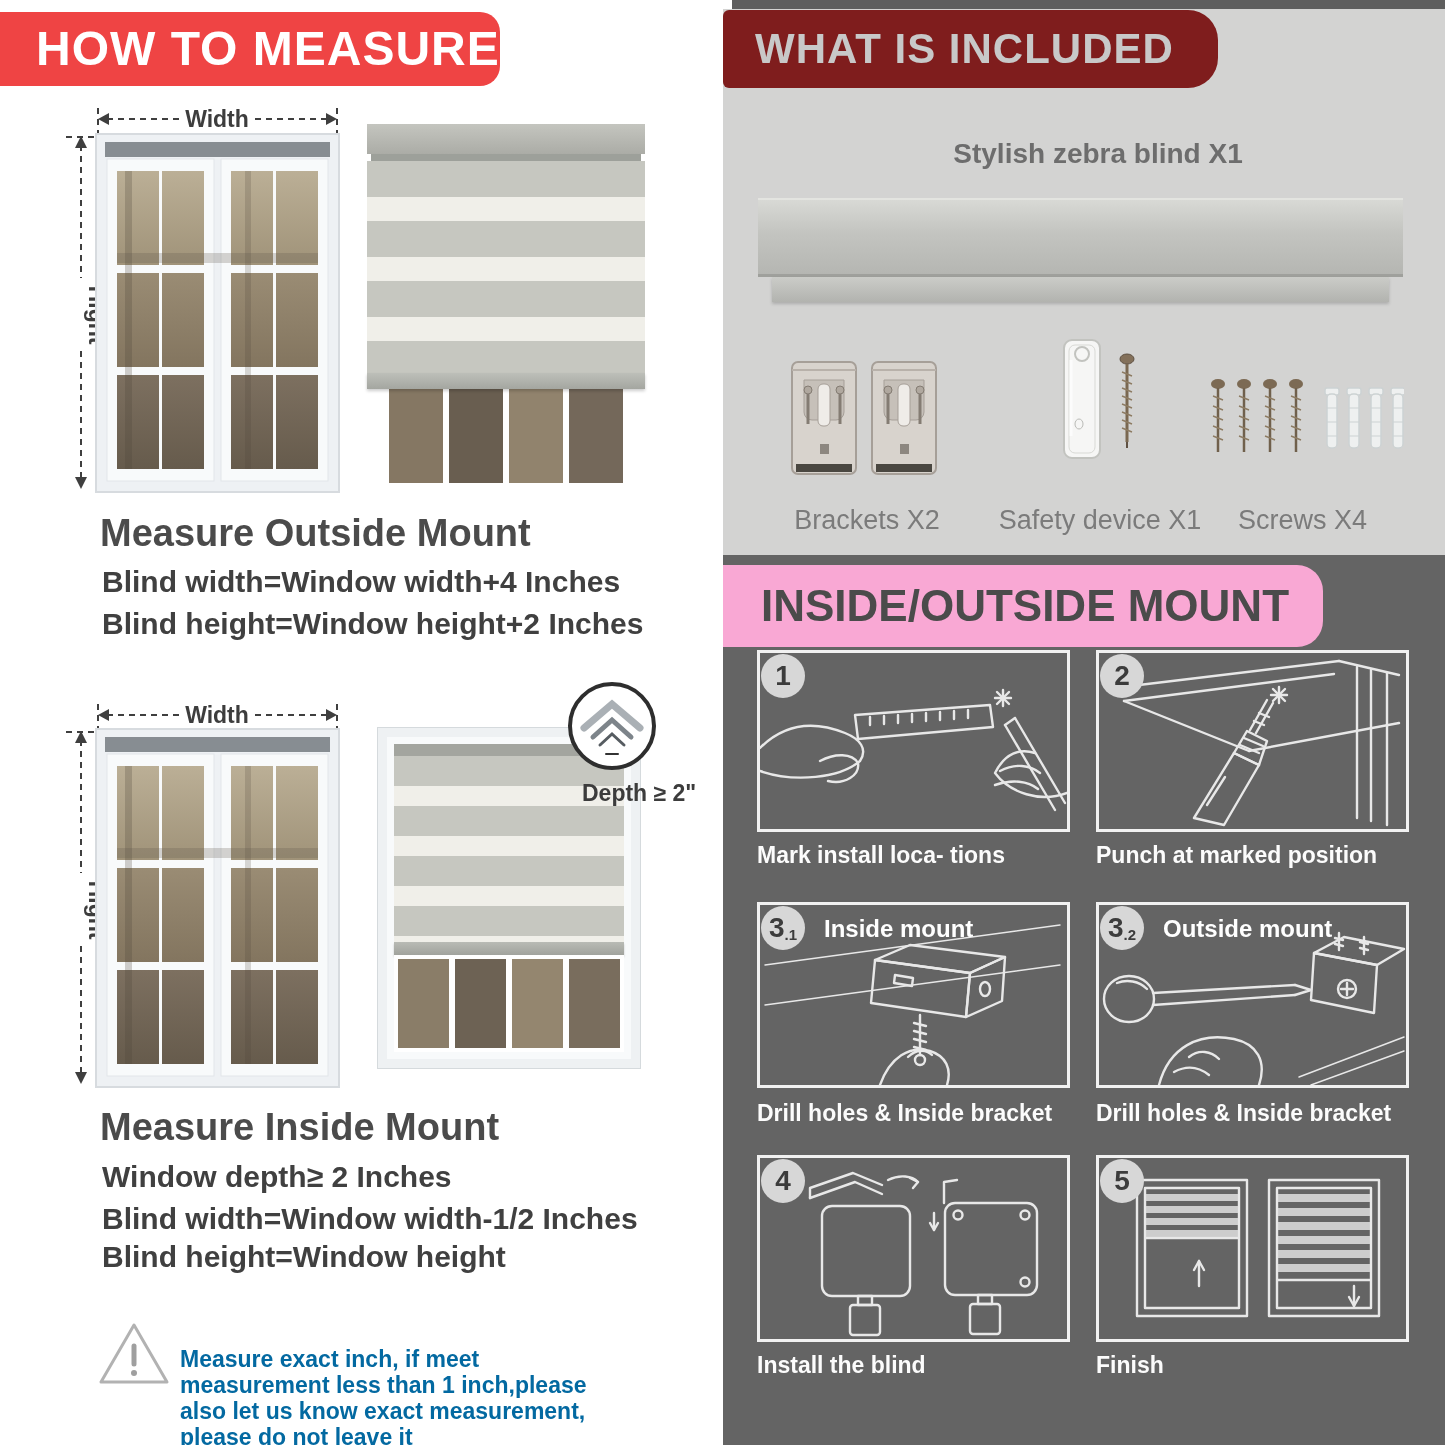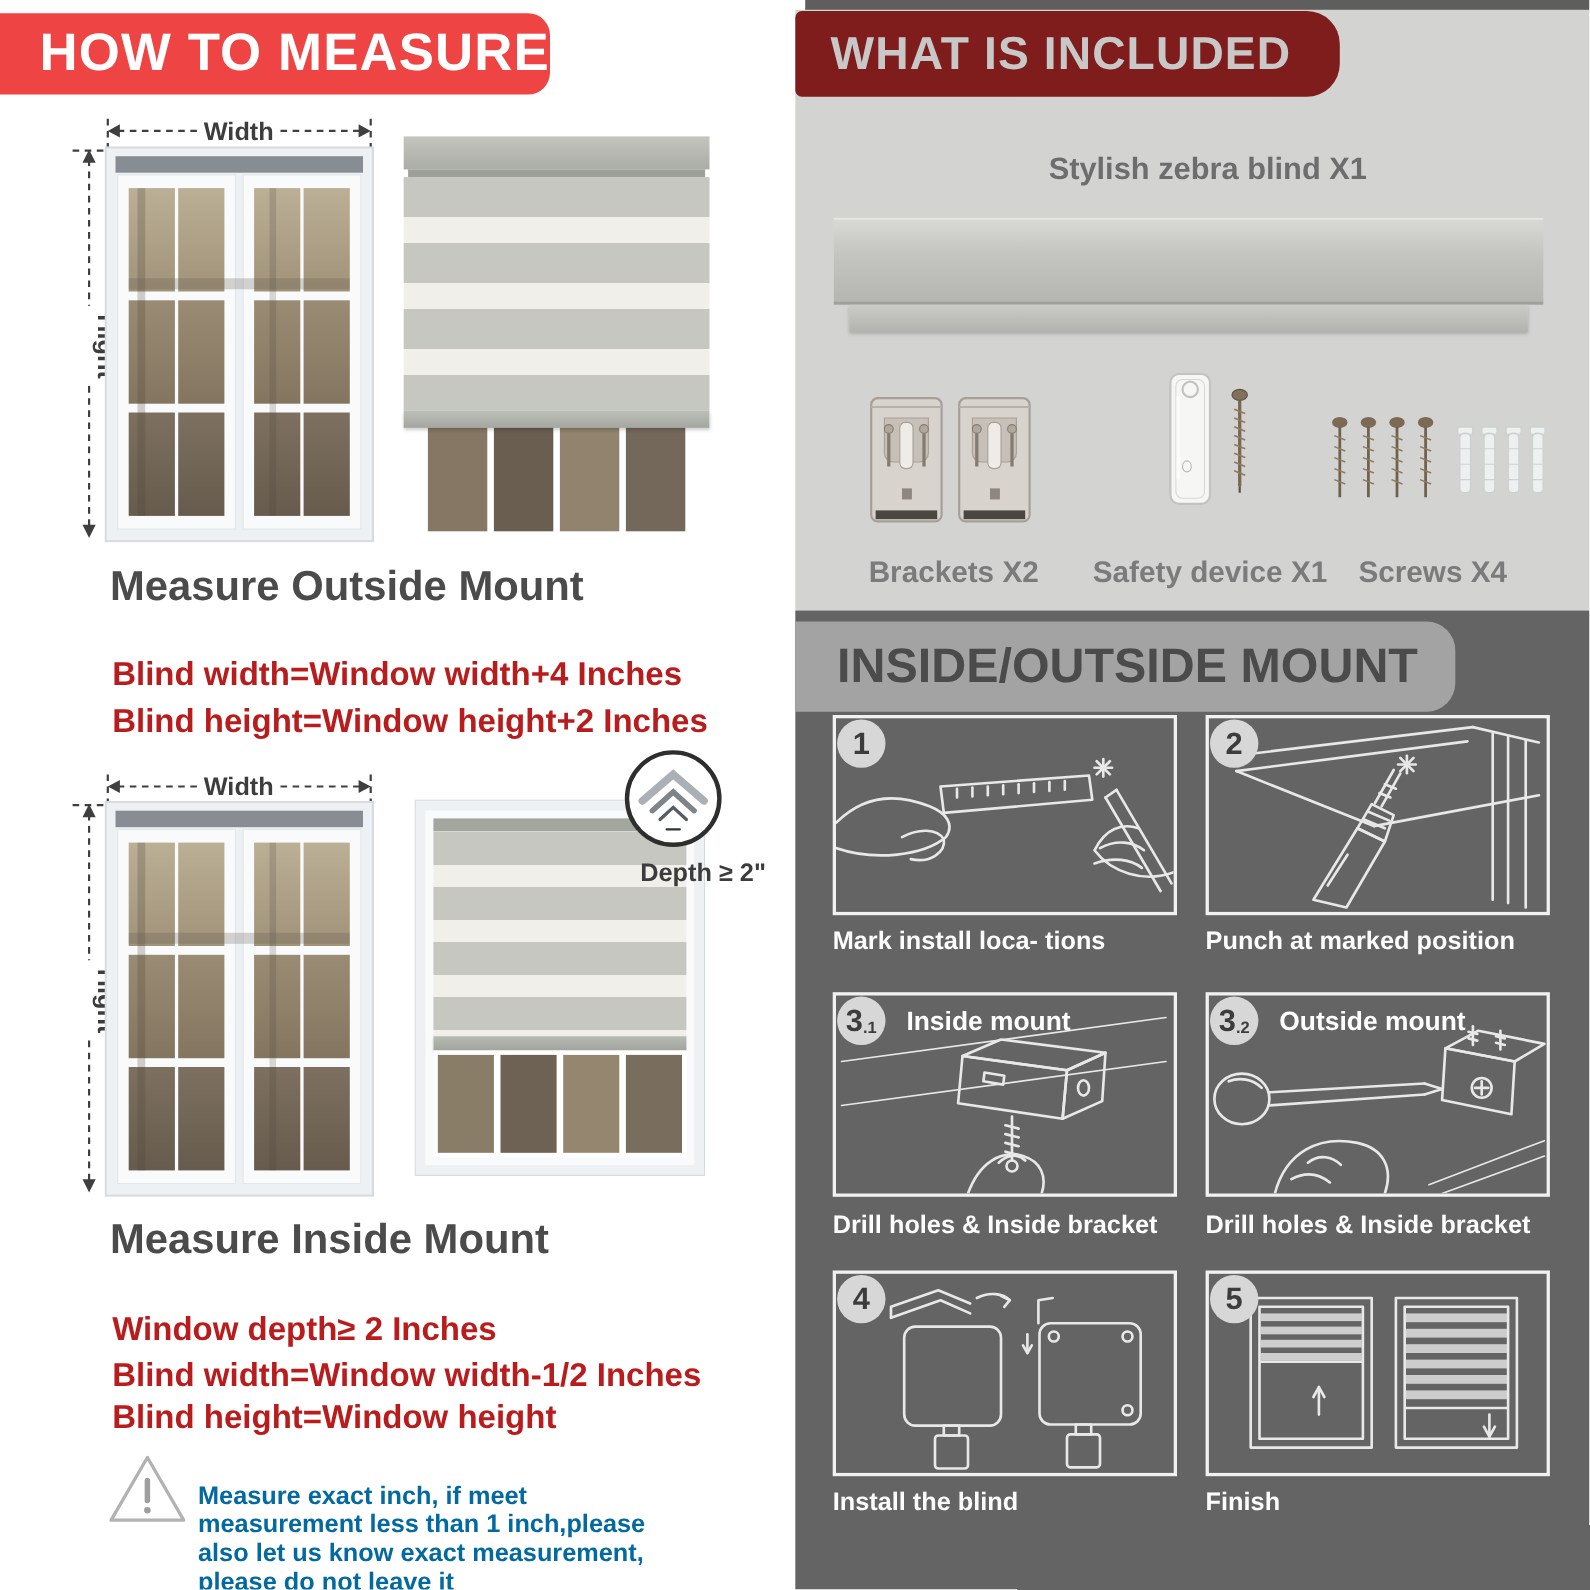"Brackets X2" .acc-label { font-weight: 700 -> 400 }
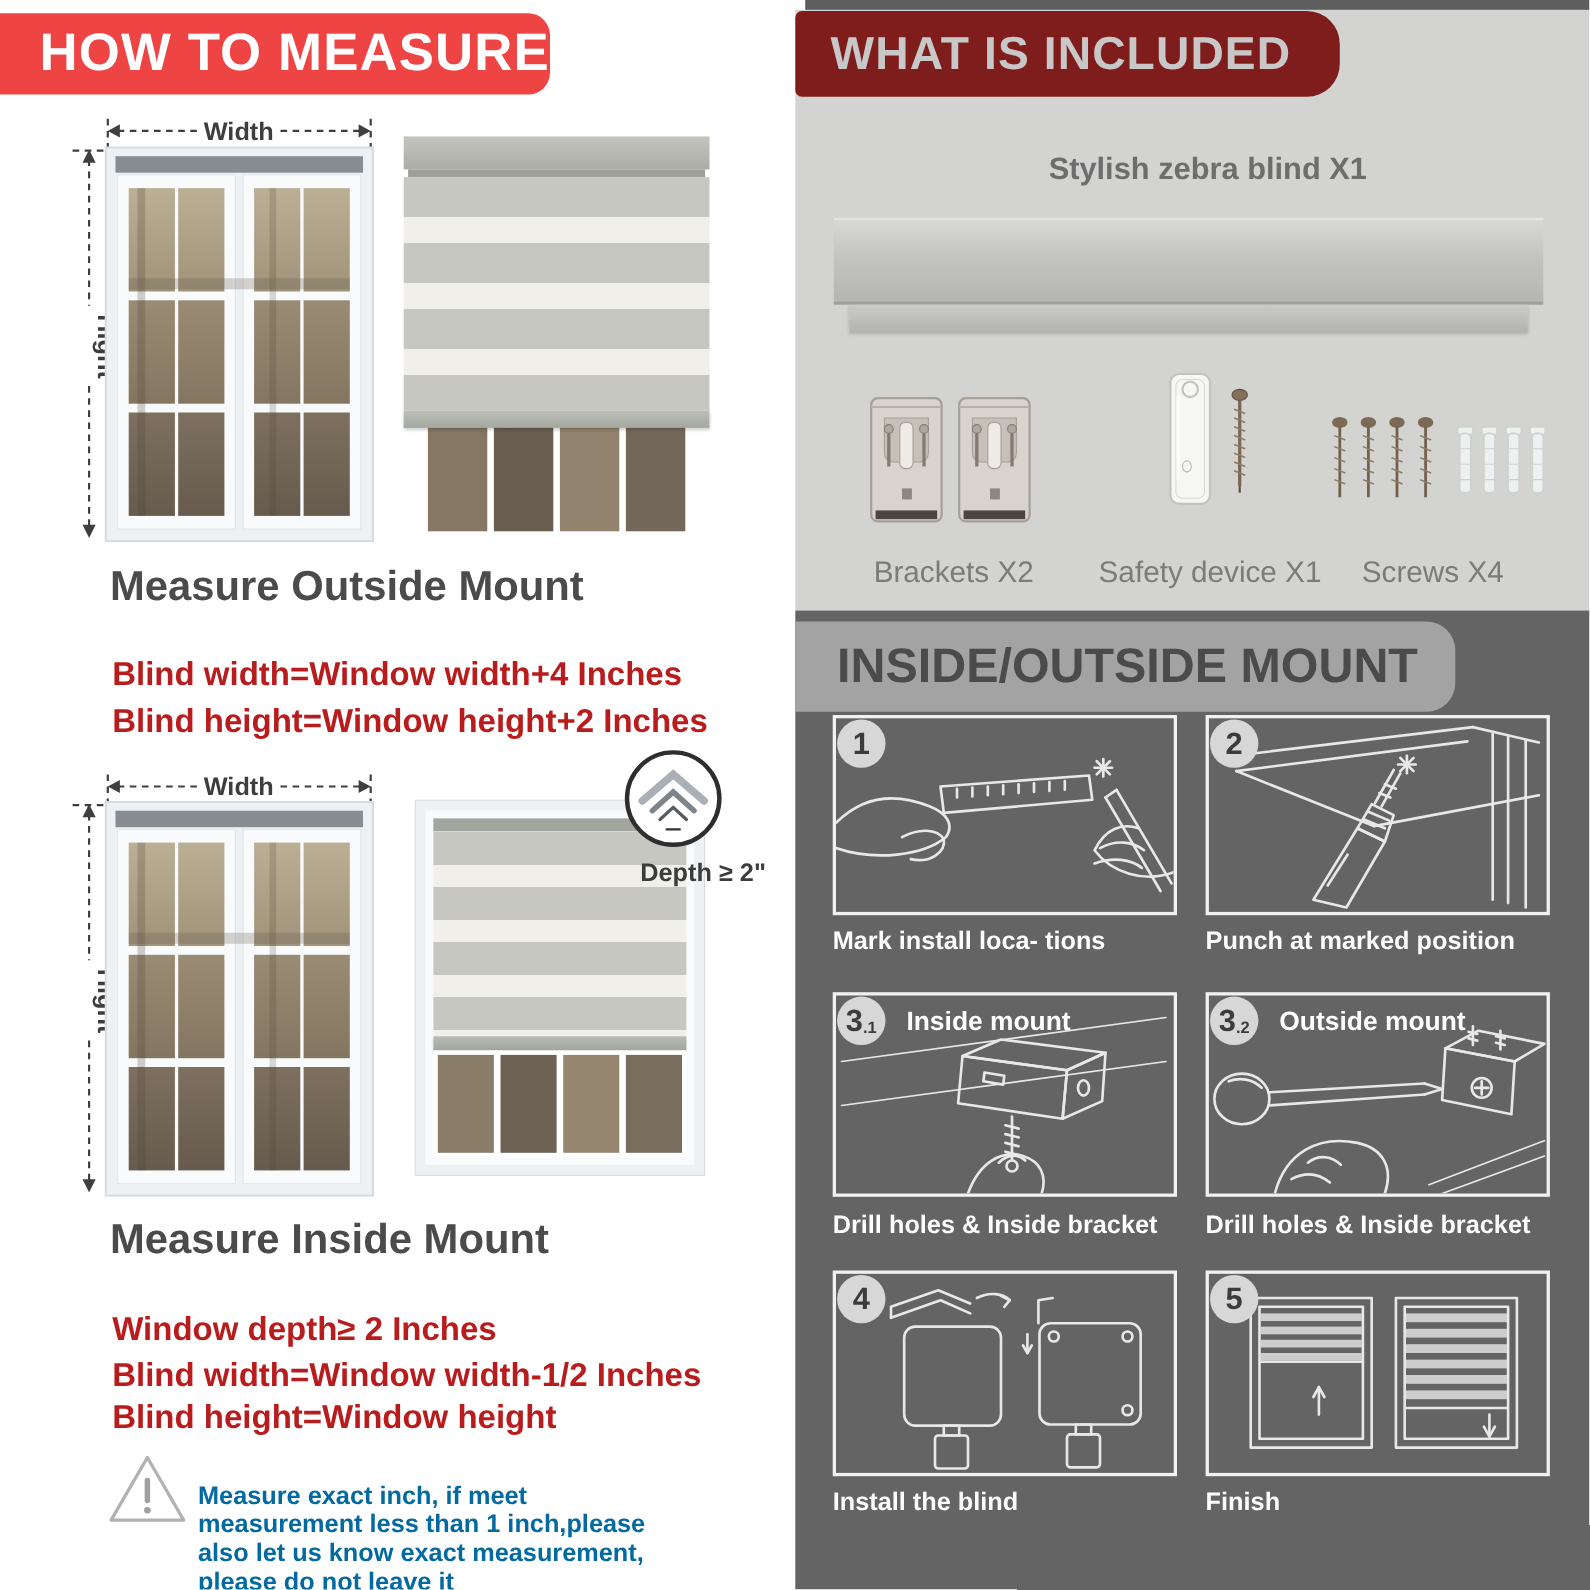"Blind width=Window width+4 Inches" .m-line { color: #b91c1c -> #404040; margin-top: 32px -> none }
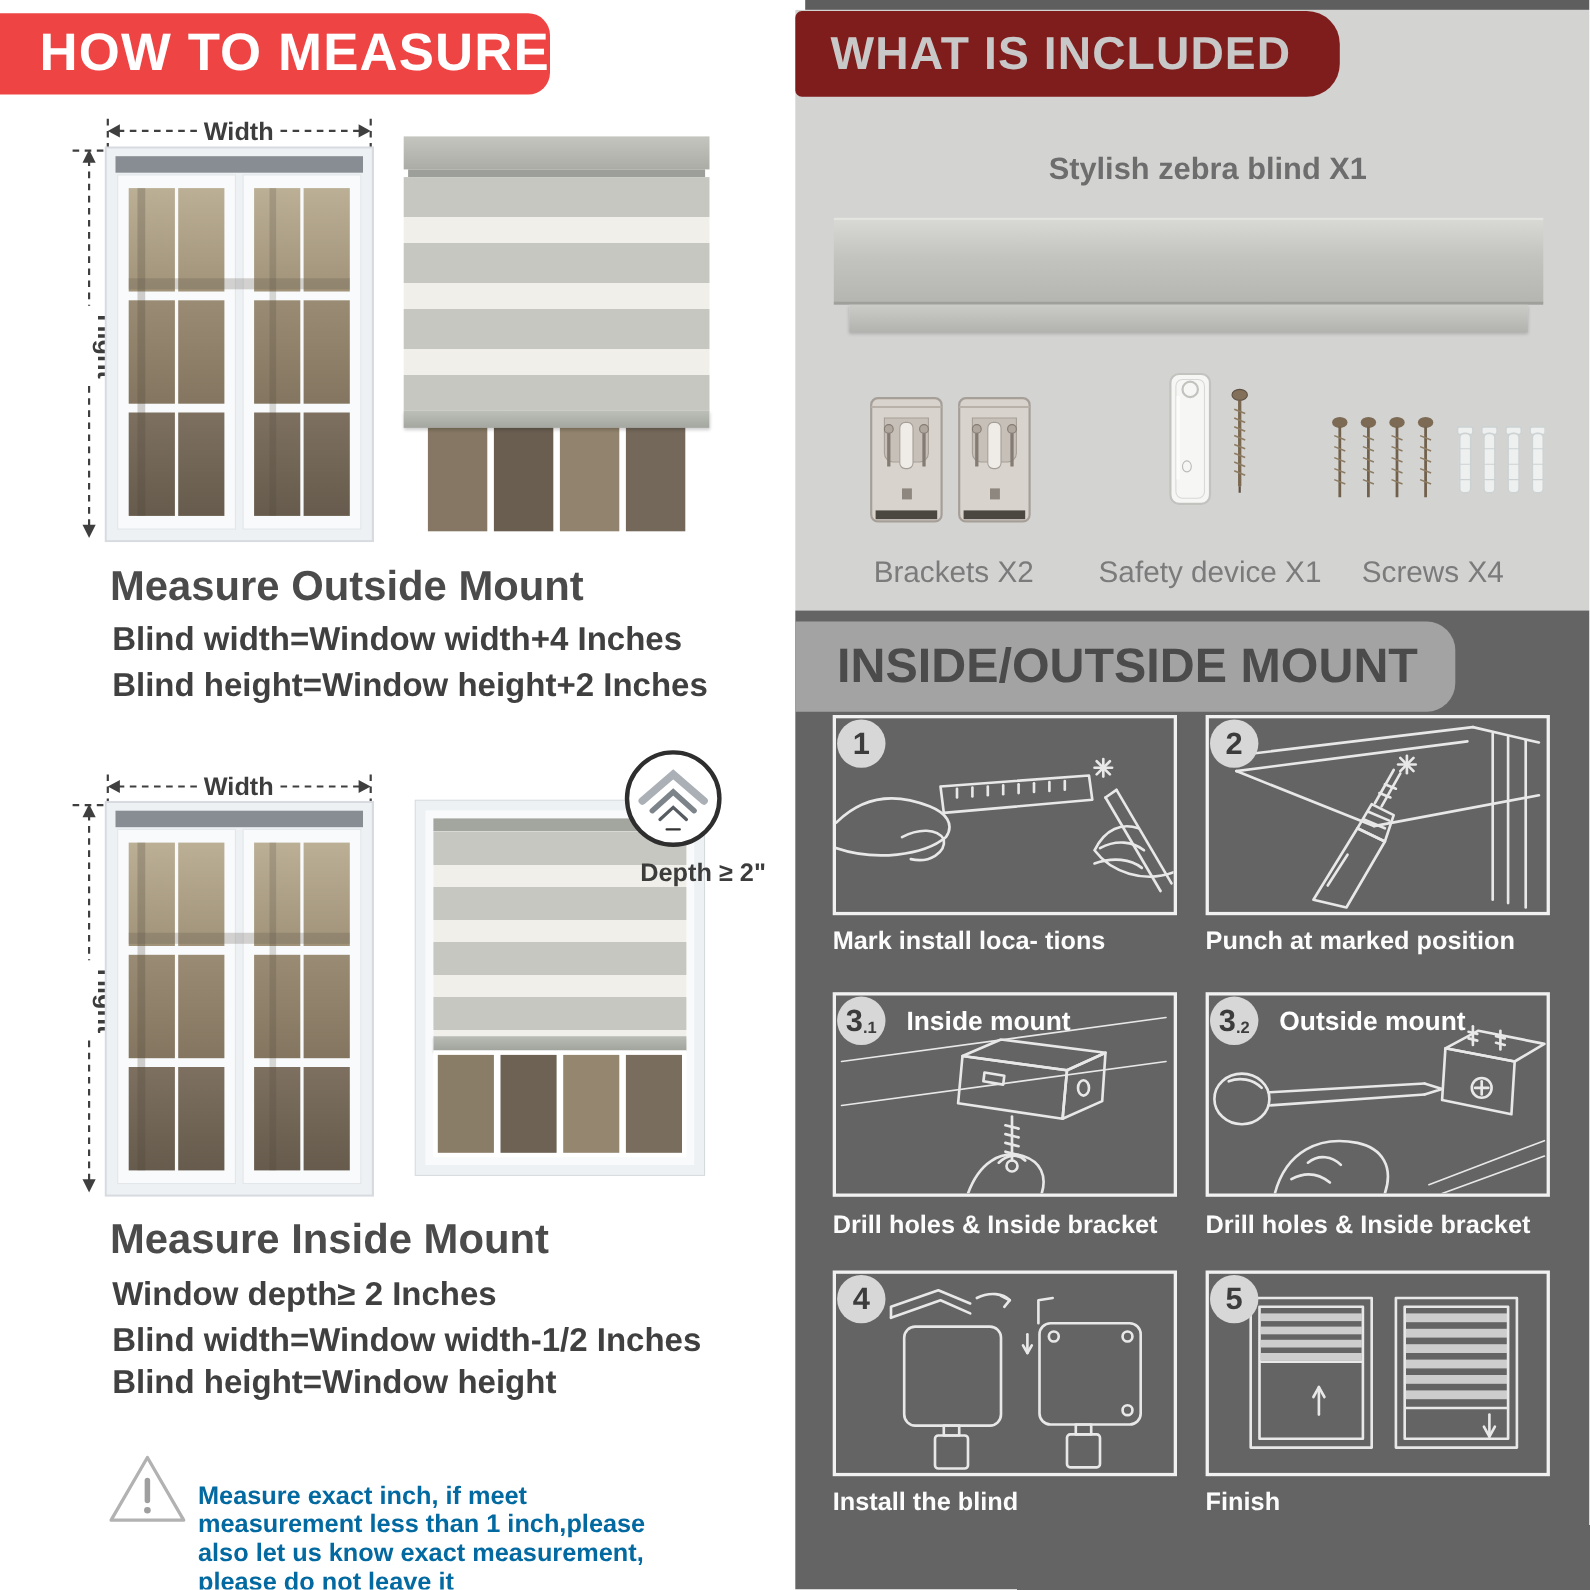"INSIDE/OUTSIDE MOUNT" .banner-mount { background: #a3a3a3 -> #f9a8d4 }
